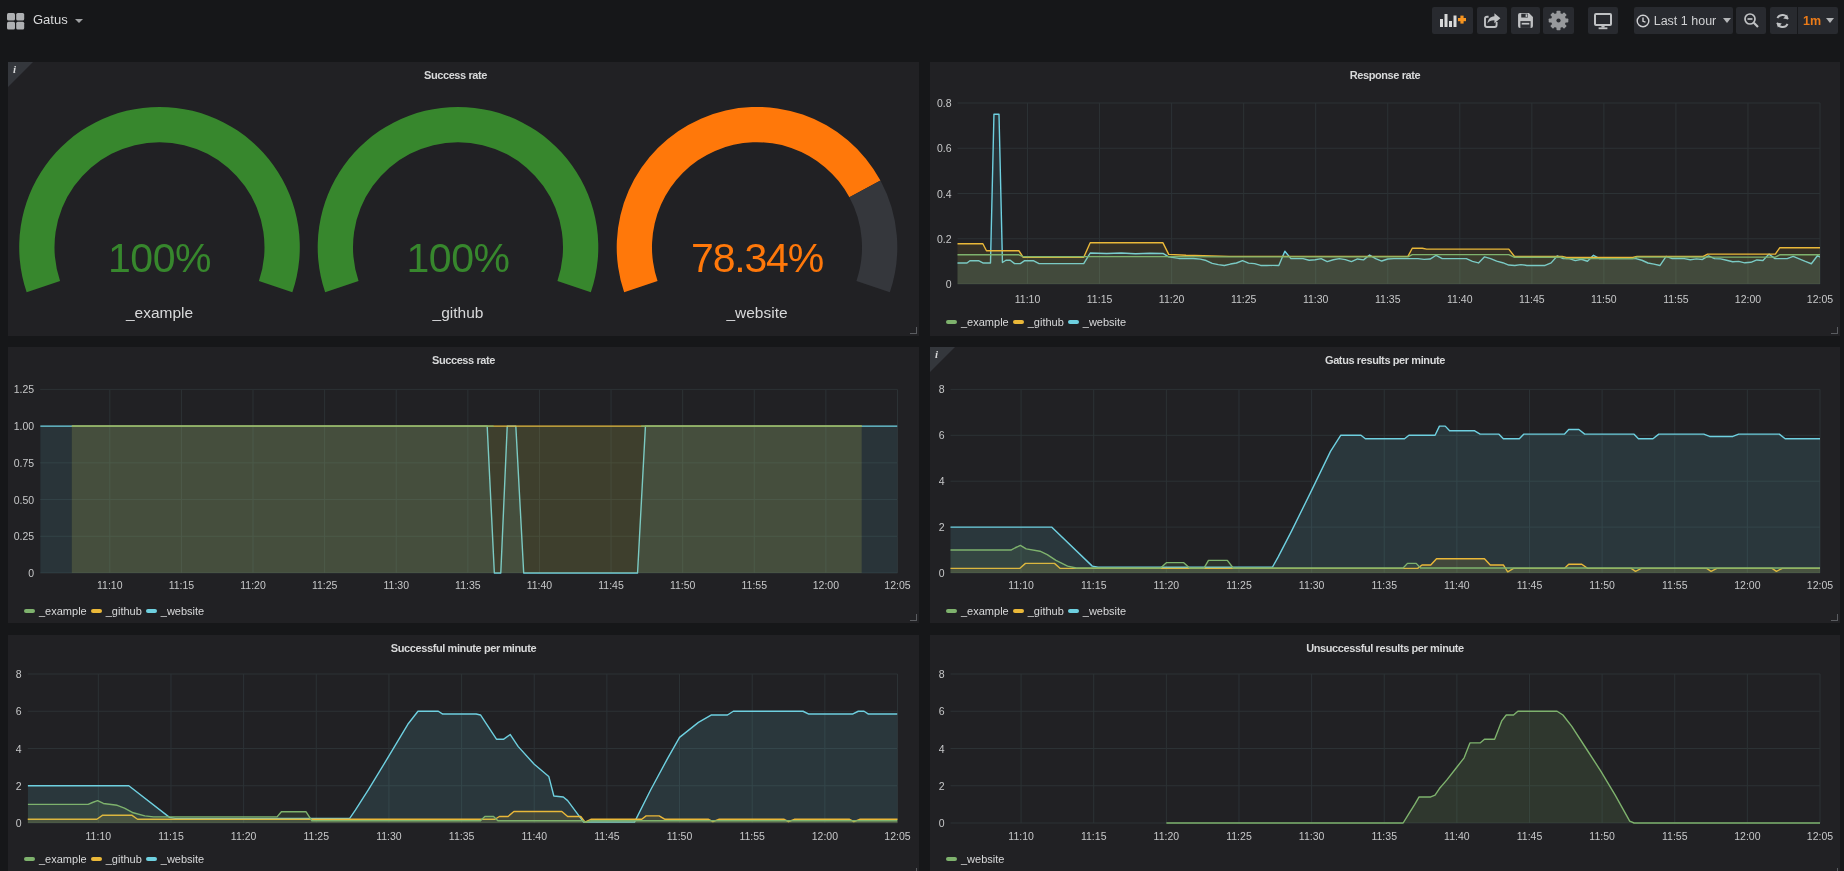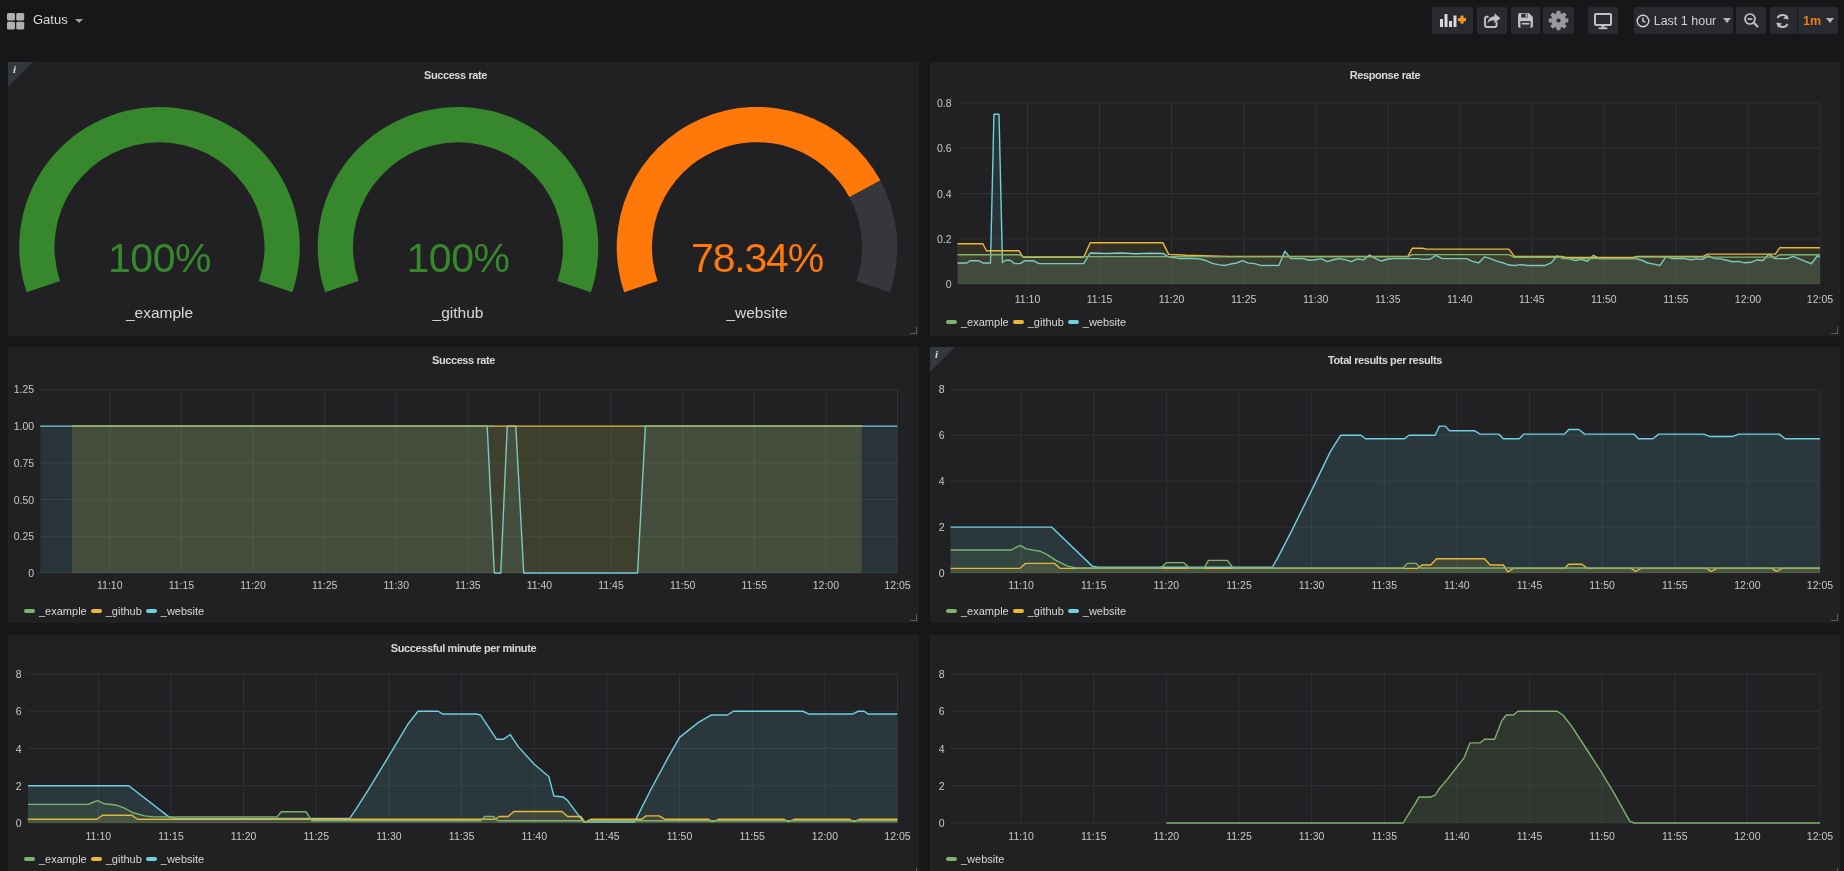"Total results per results" div.ptitle { text: Total results per results -> Gatus results per minute }
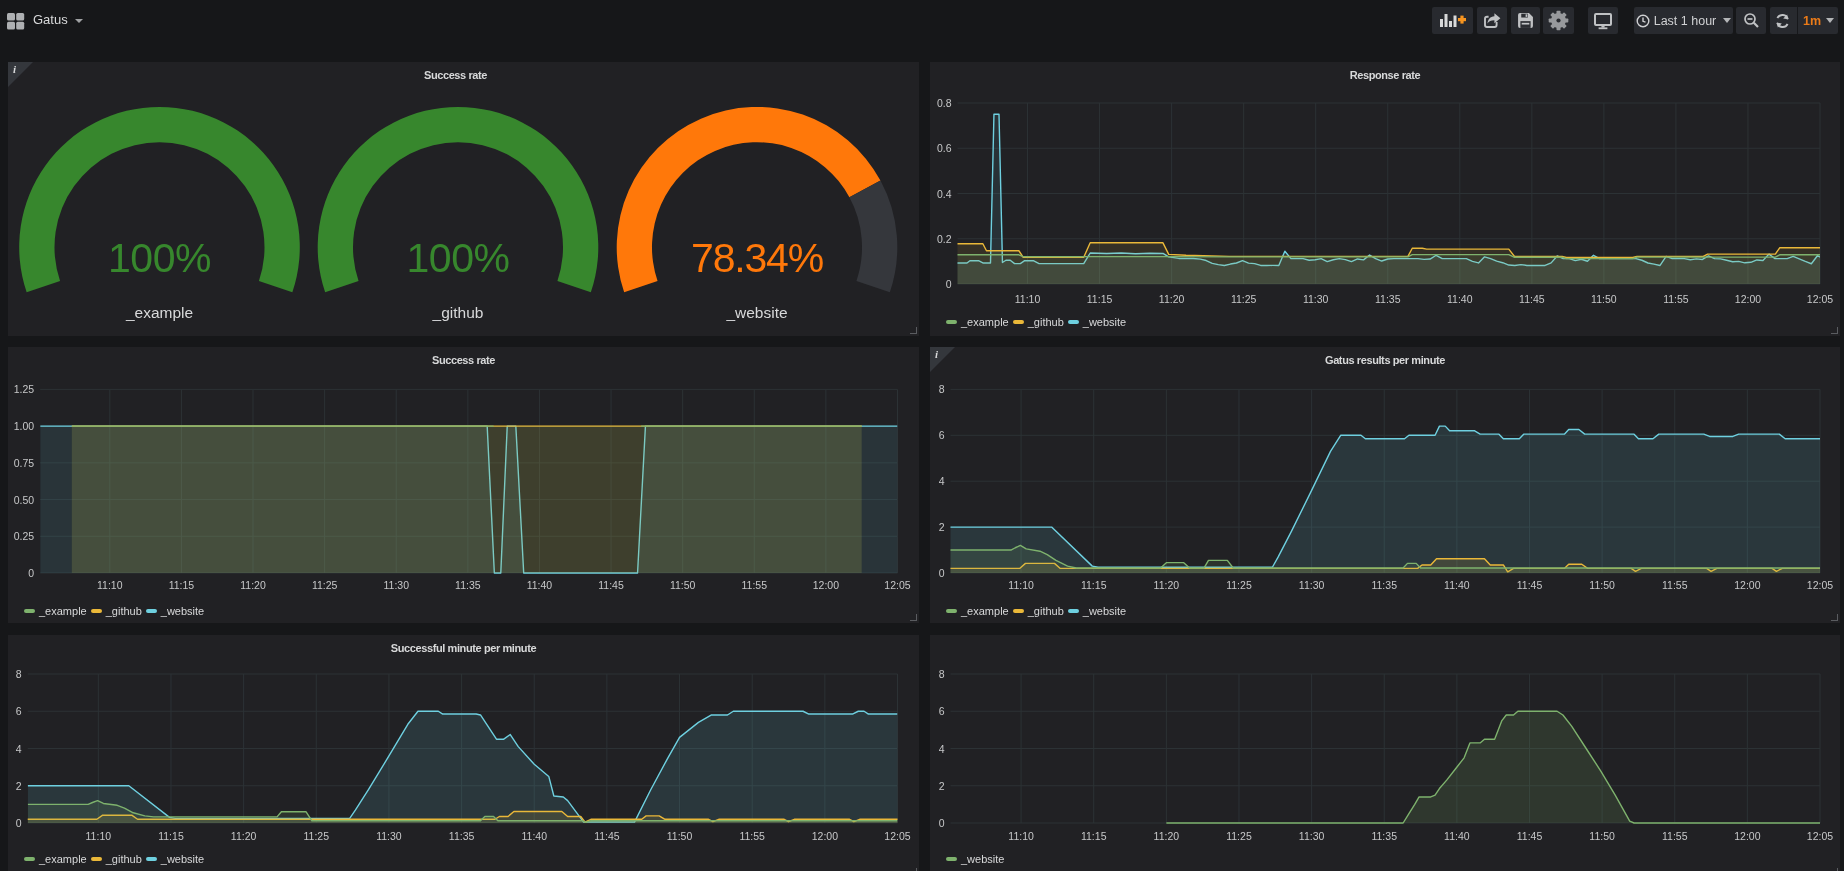"Unsuccessful results per minute" div.ptitle { html: none -> <div>Unsuccessful results per minute</div> }
